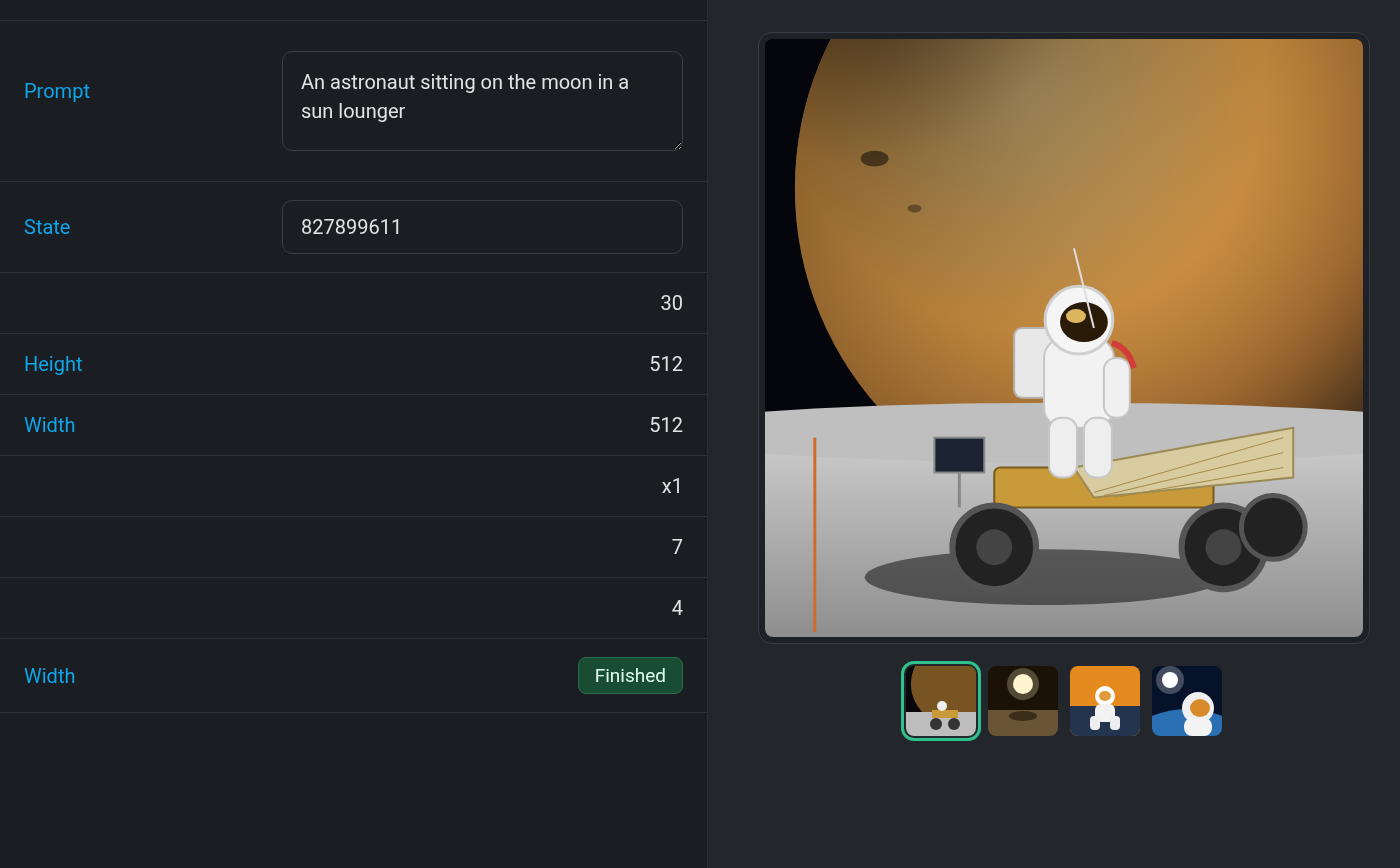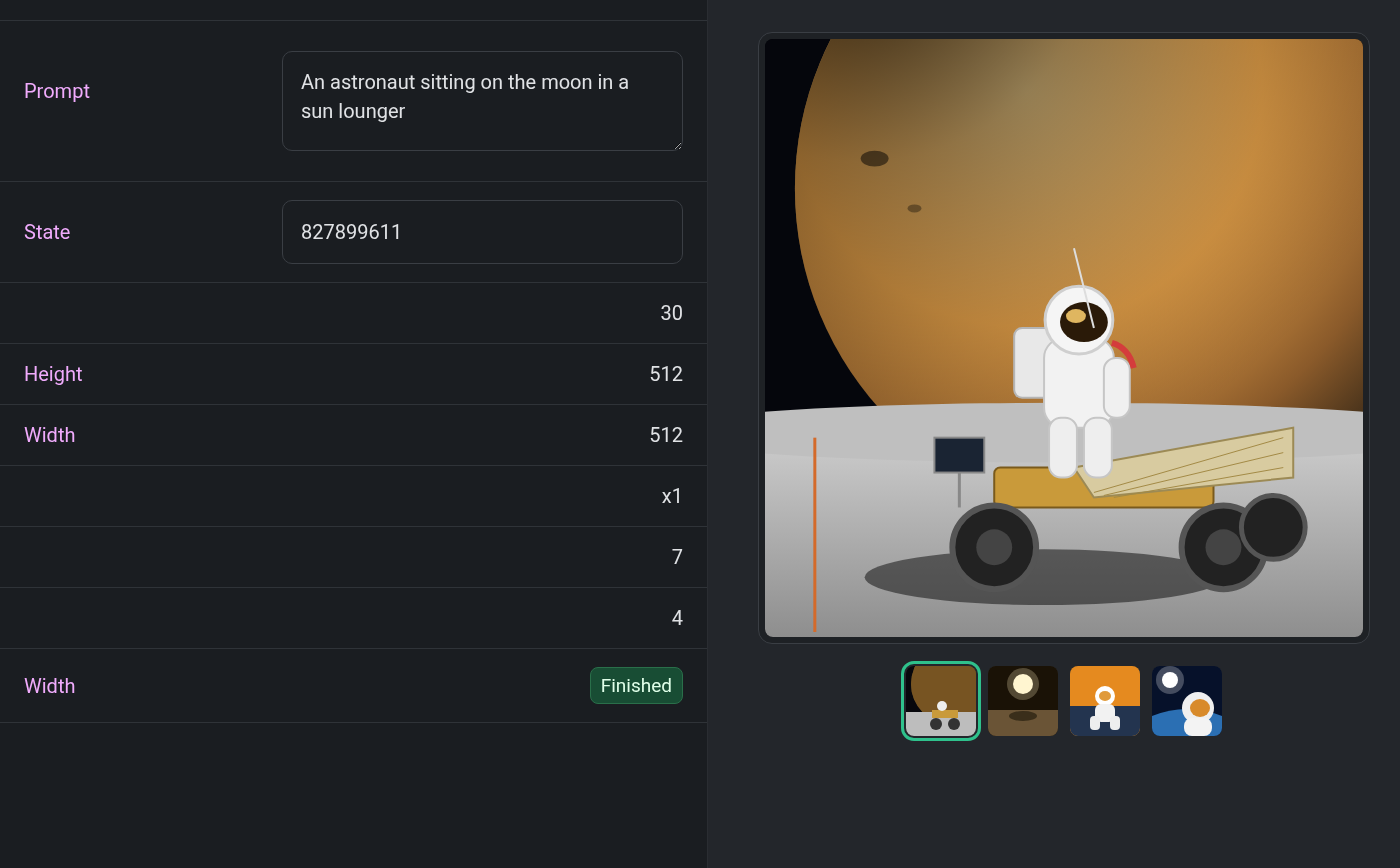"Prompt" .form-label { color: #f0abfc -> #0ea5e9 }
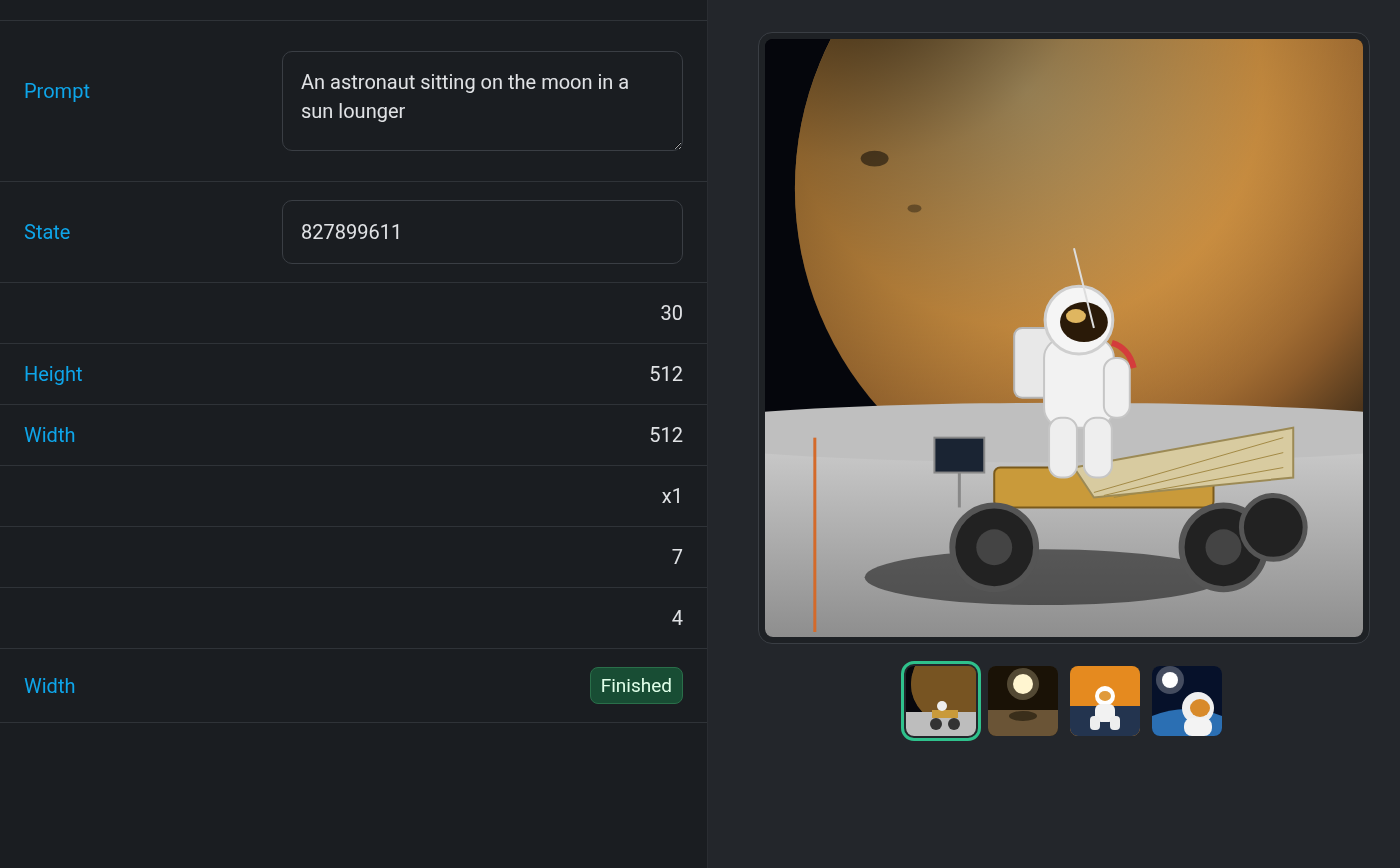"827899611" input.form-input { height: 64px -> 54px }
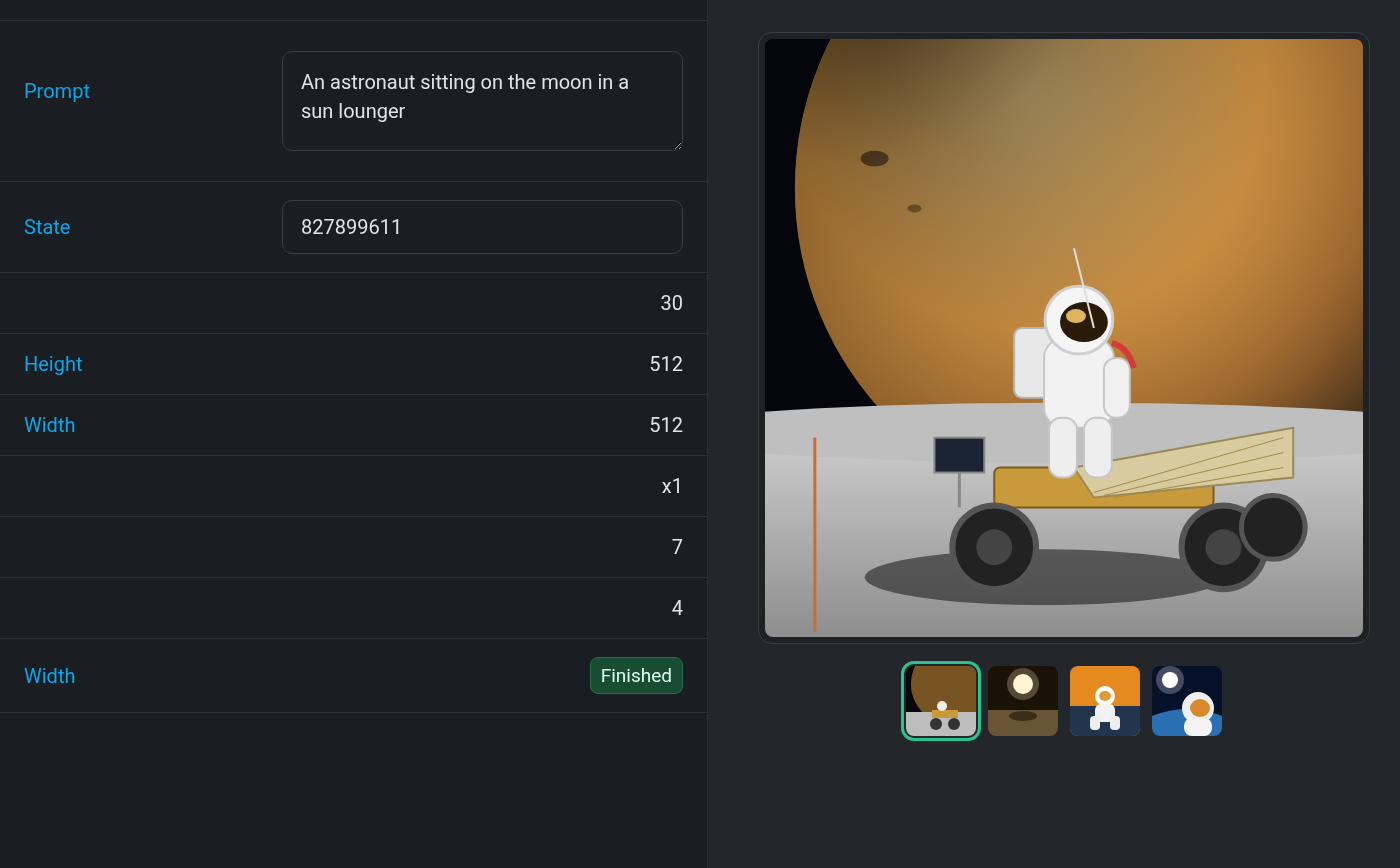"Finished" .badge { padding: 6px 10px -> 6px 16px }
